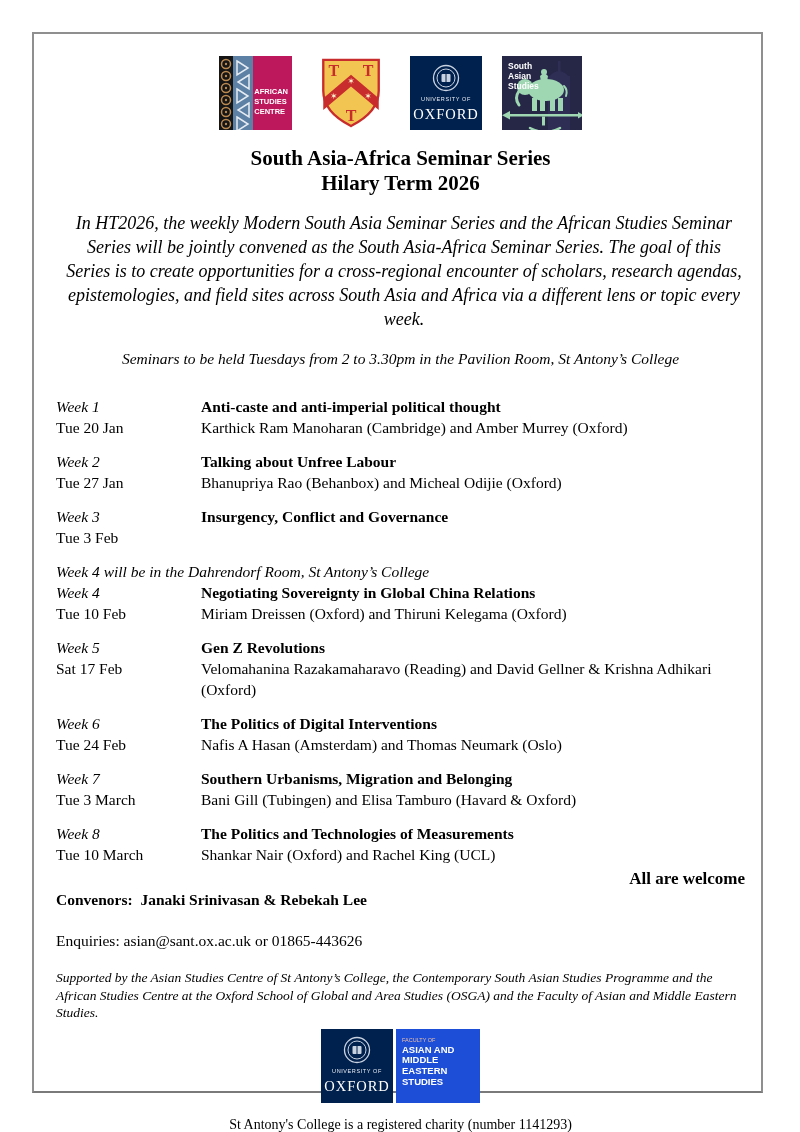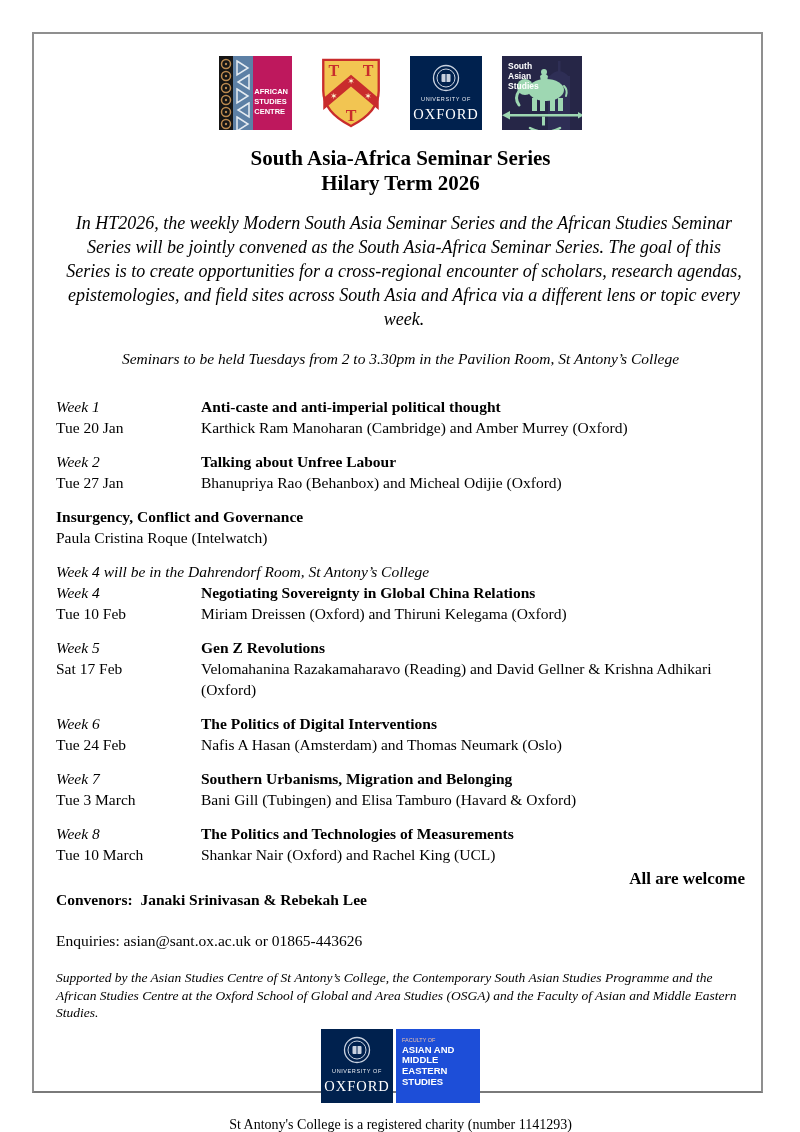"Week 3" div.wleft { html: none -> <div> <div>Week 3</div> <div>Tue 3 Feb</div> </div> }
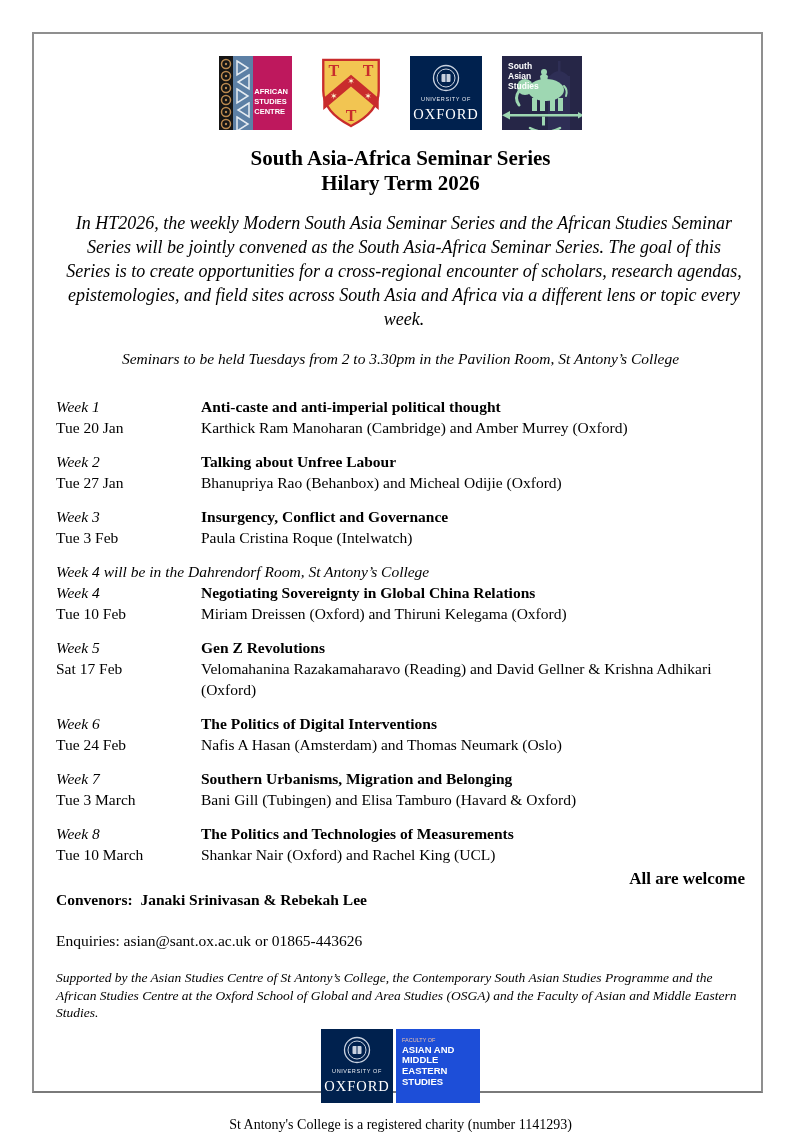"Paula Cristina Roque (Intelwatch)" div.wspeakers { html: <div>Paula Cristina Roque (Intelwatch)</div> -> none }
